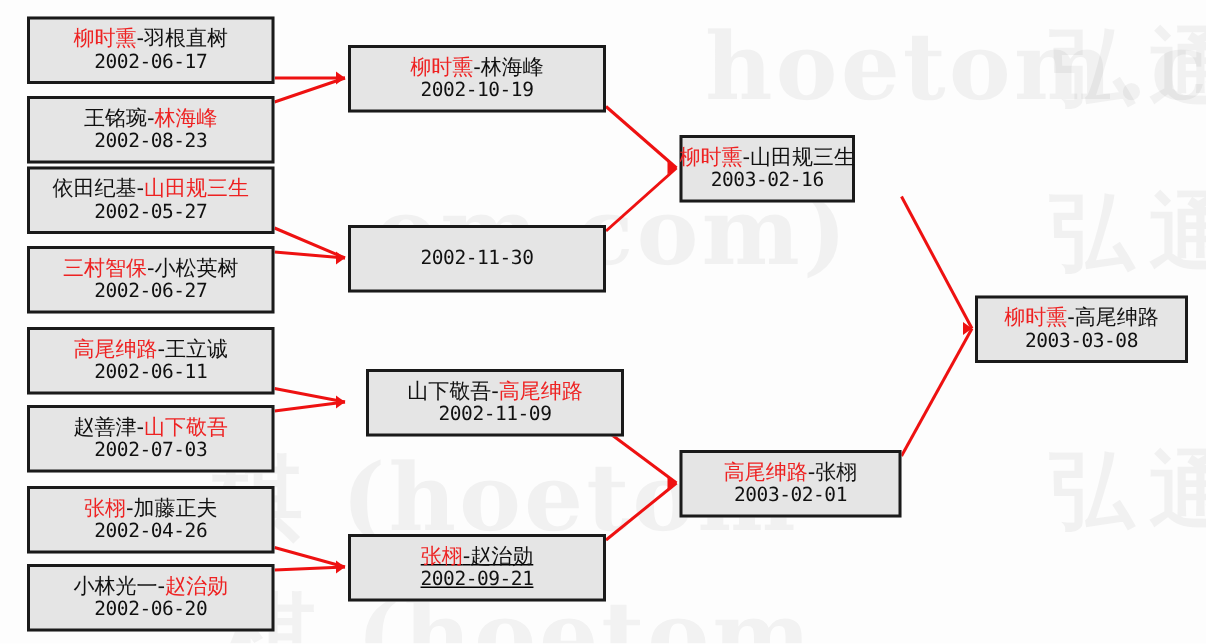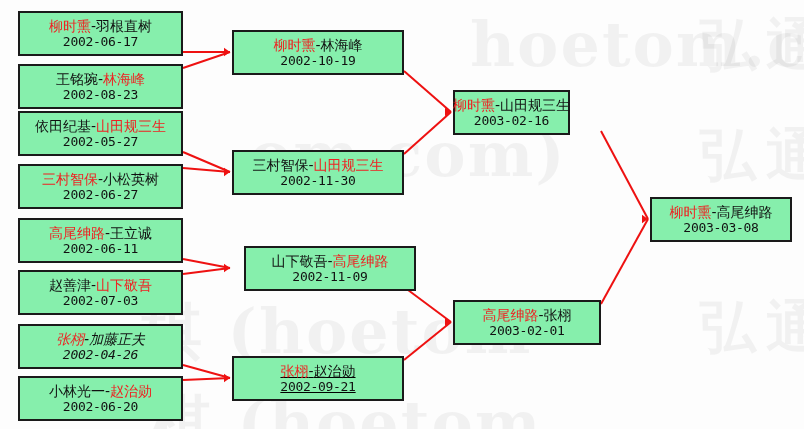"柳时熏-羽根直树" .match { background: #86efac -> #e5e5e5 }
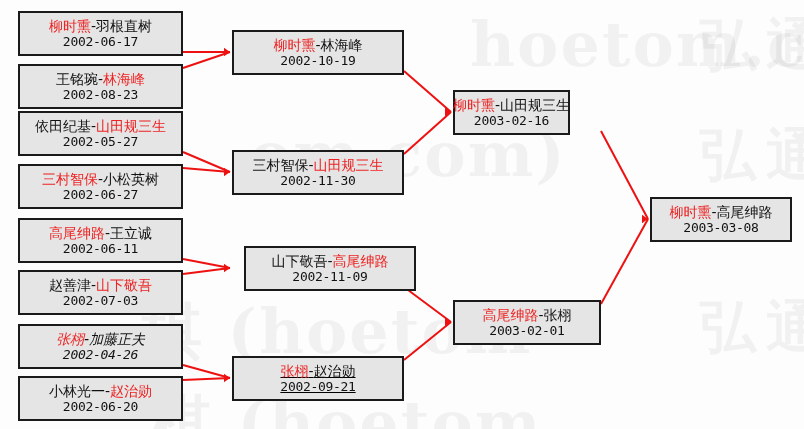"三村智保-山田规三生" div.players { html: <div><span>三村智保</span><span>-</span><span>山田规三生</span></div> -> none }
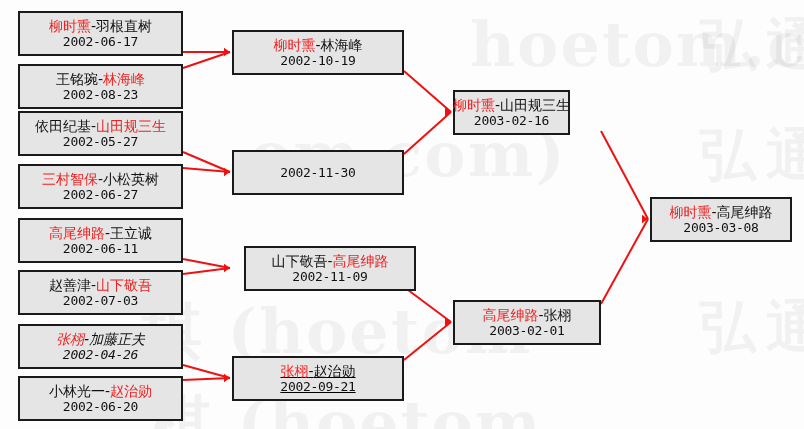"张栩-加藤正夫" div.match { font-style: italic -> none }
